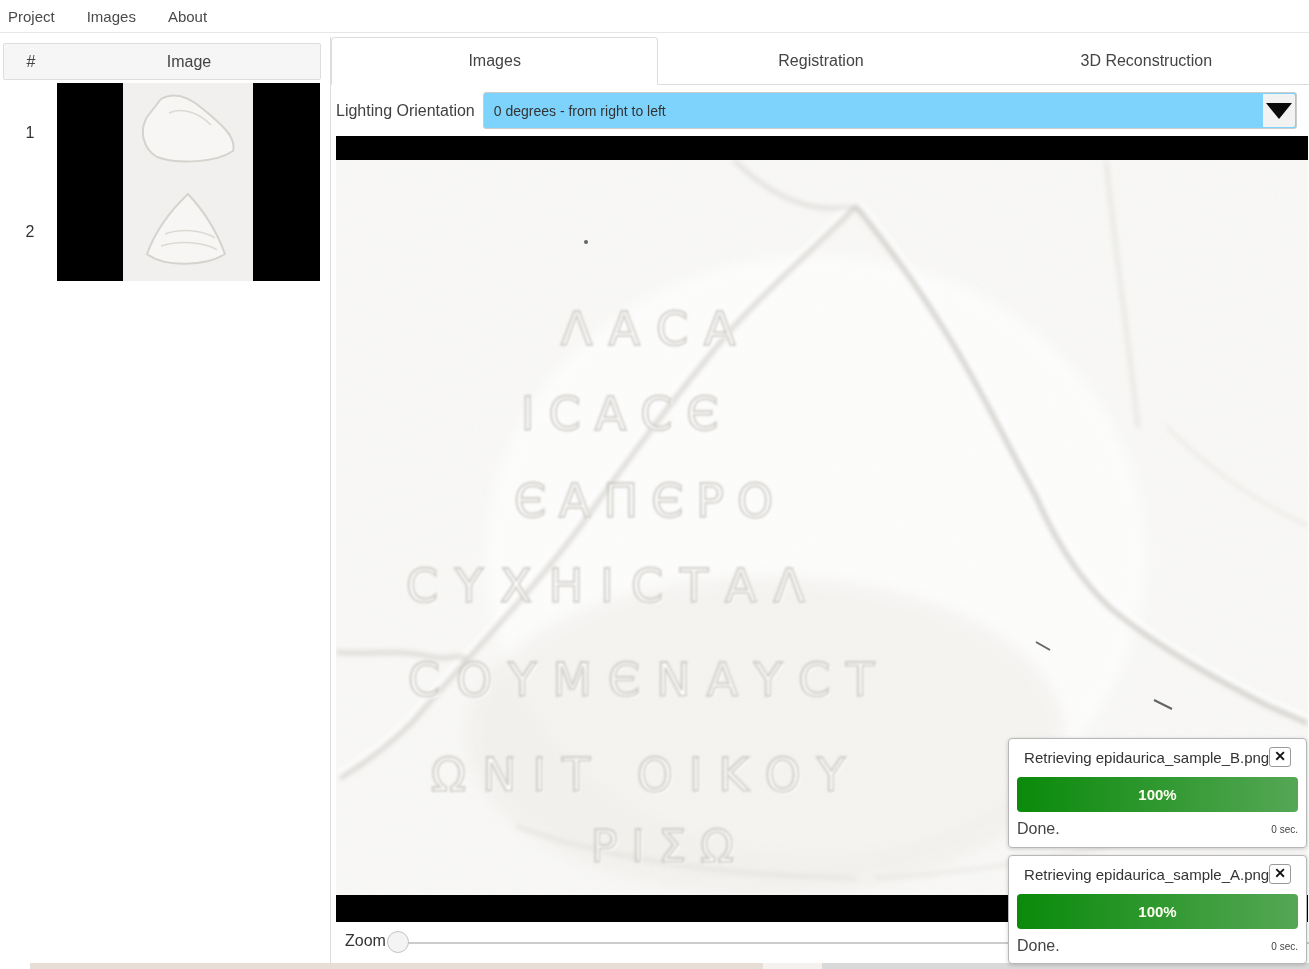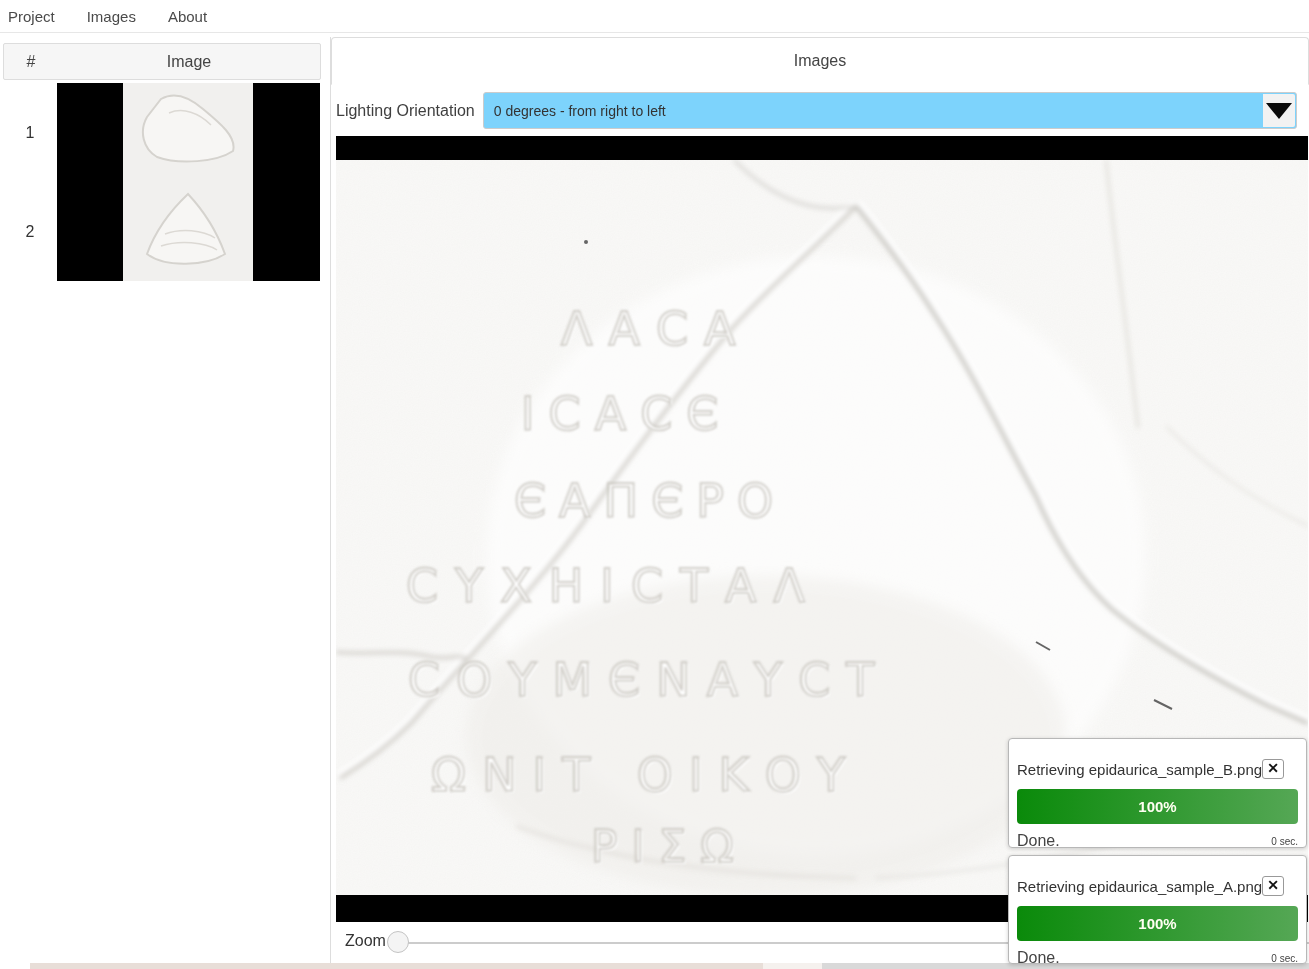"Registration" div.tab { html: none -> <div>Registration</div> }
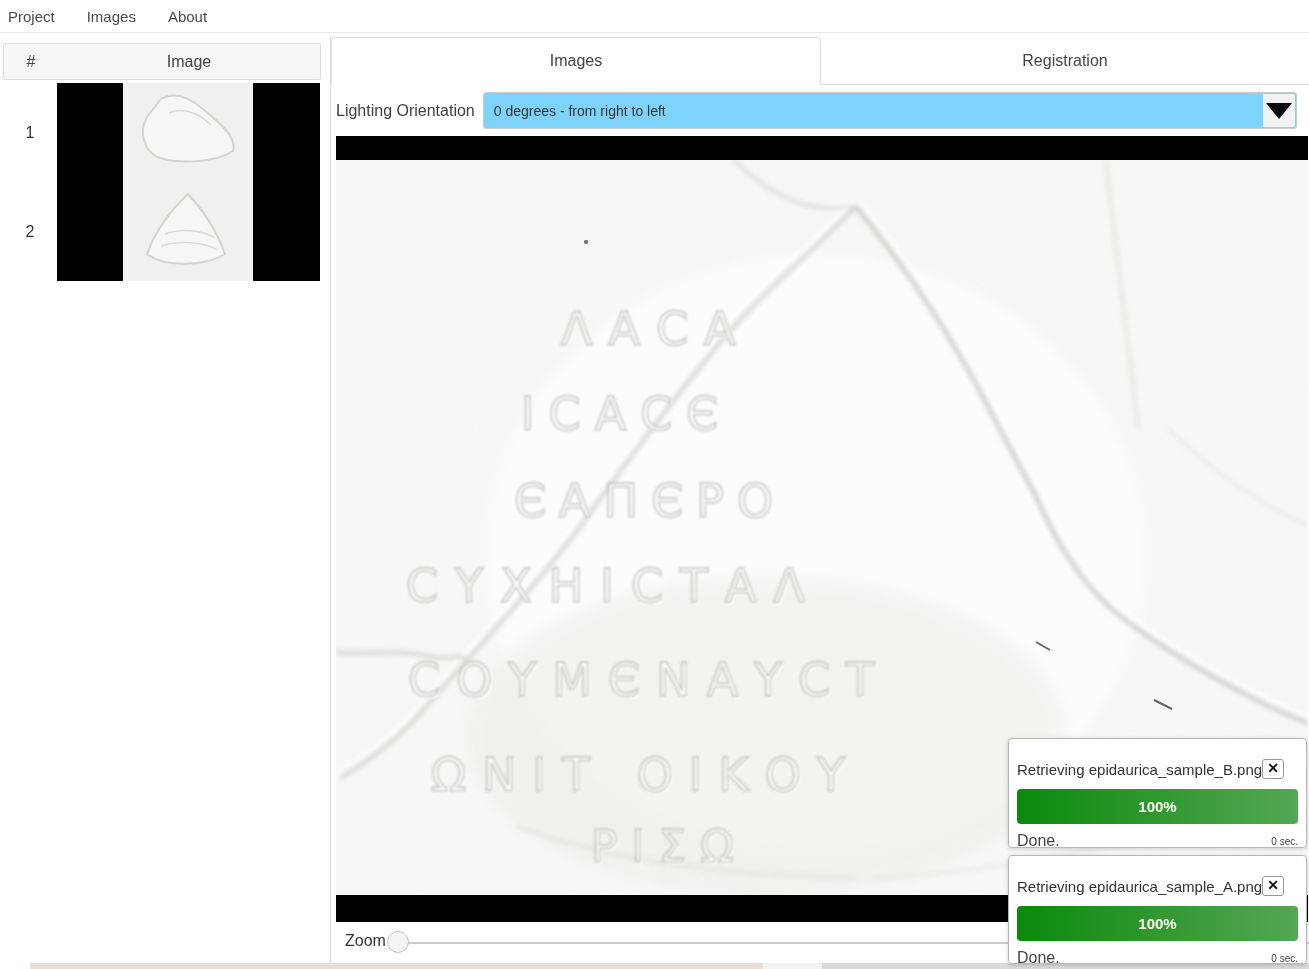"3D Reconstruction" div.tab { html: none -> <div>3D Reconstruction</div> }
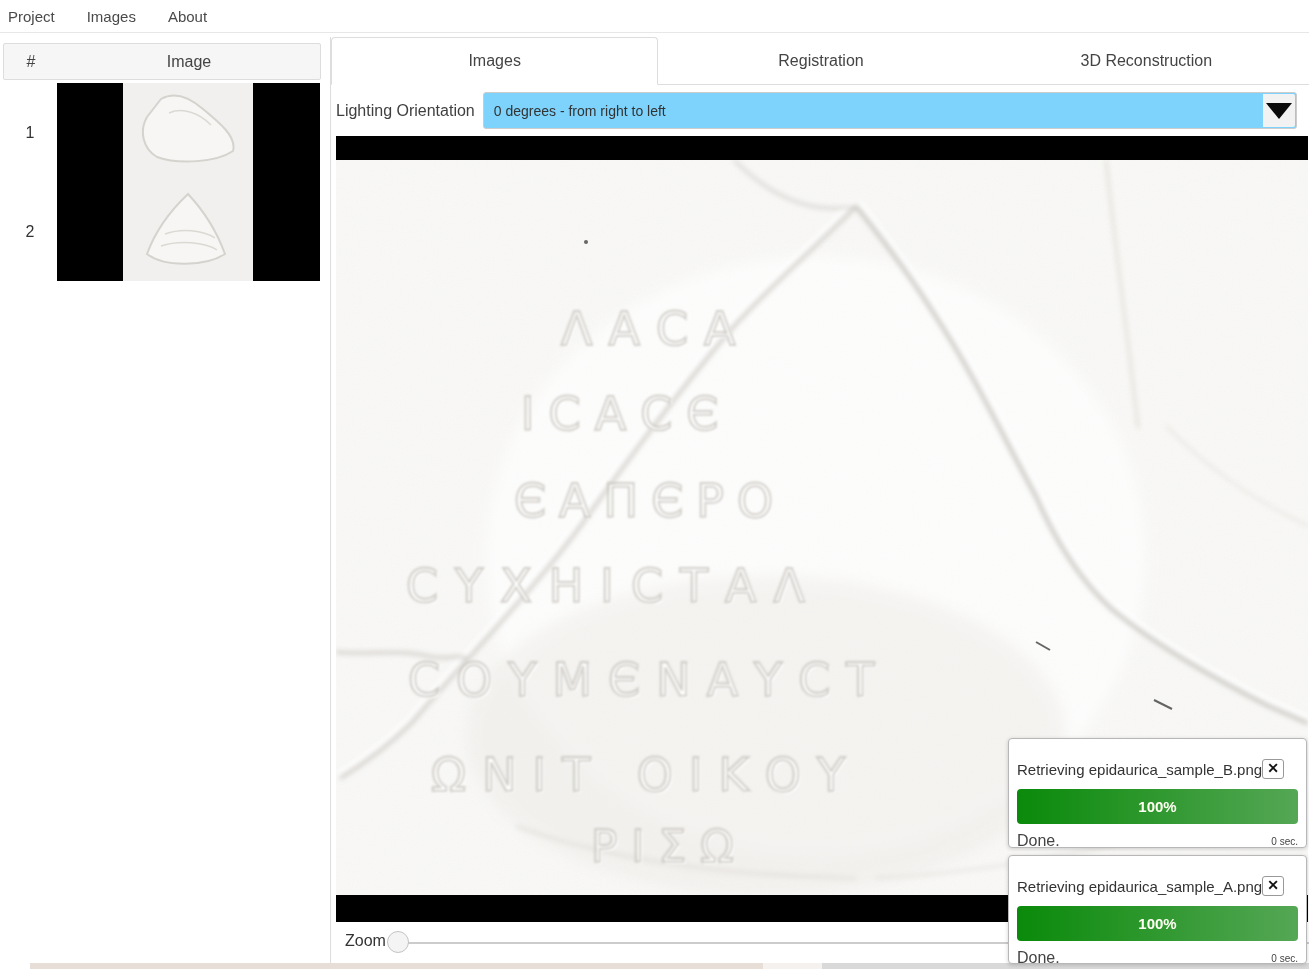"Retrieving epidaurica_sample_B.png" .toast-head { justify-content: flex-start -> center; margin-top: 12px -> none }
